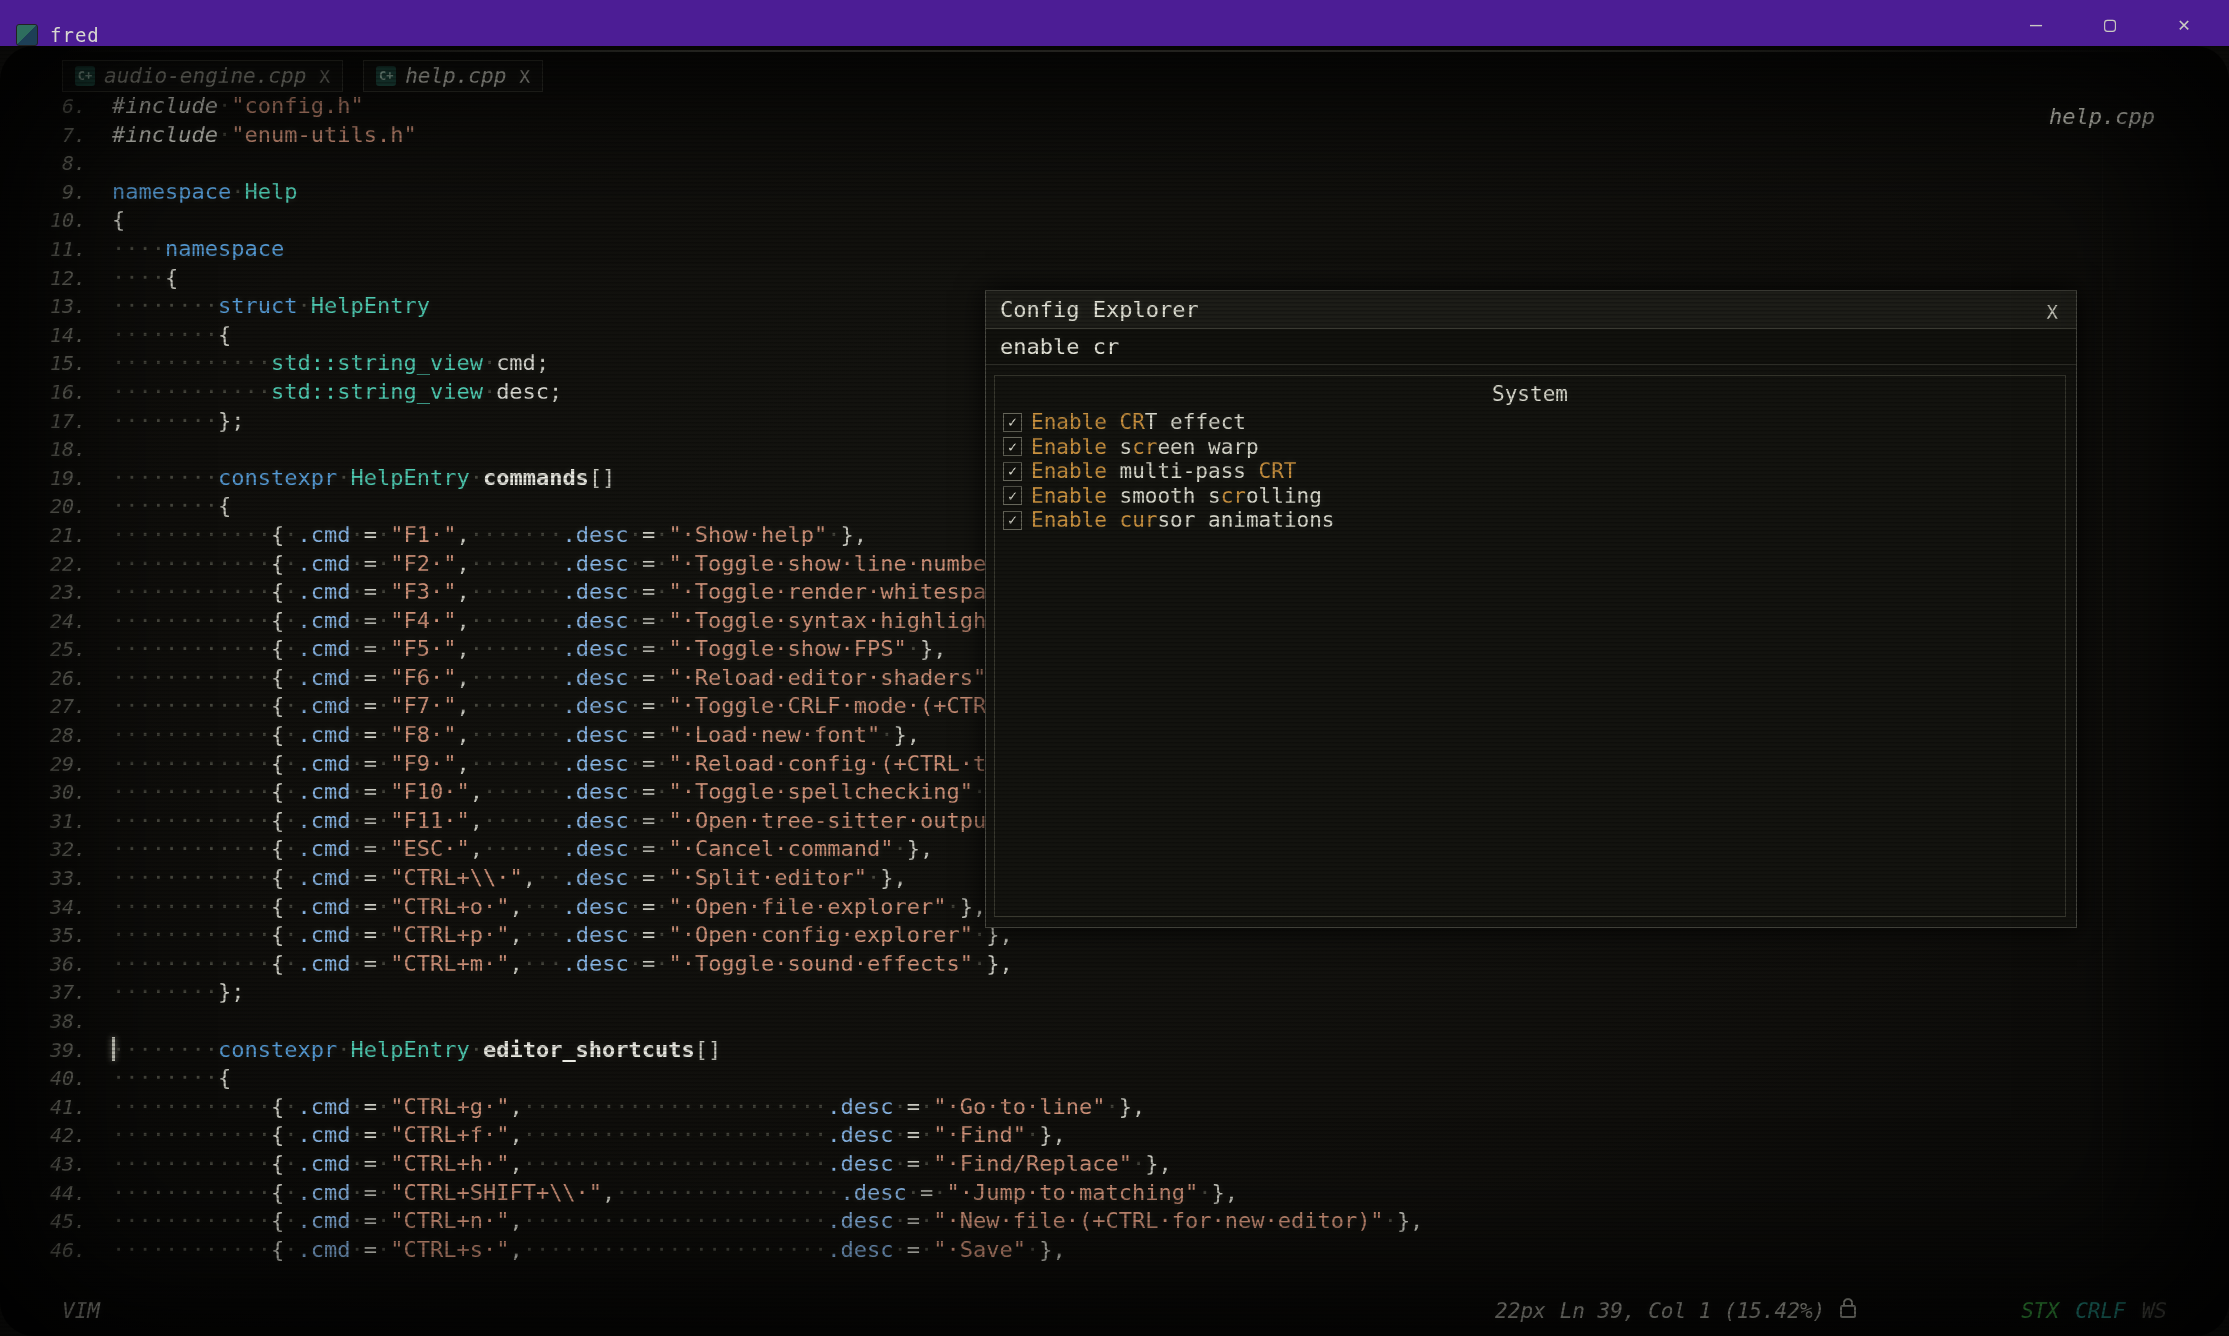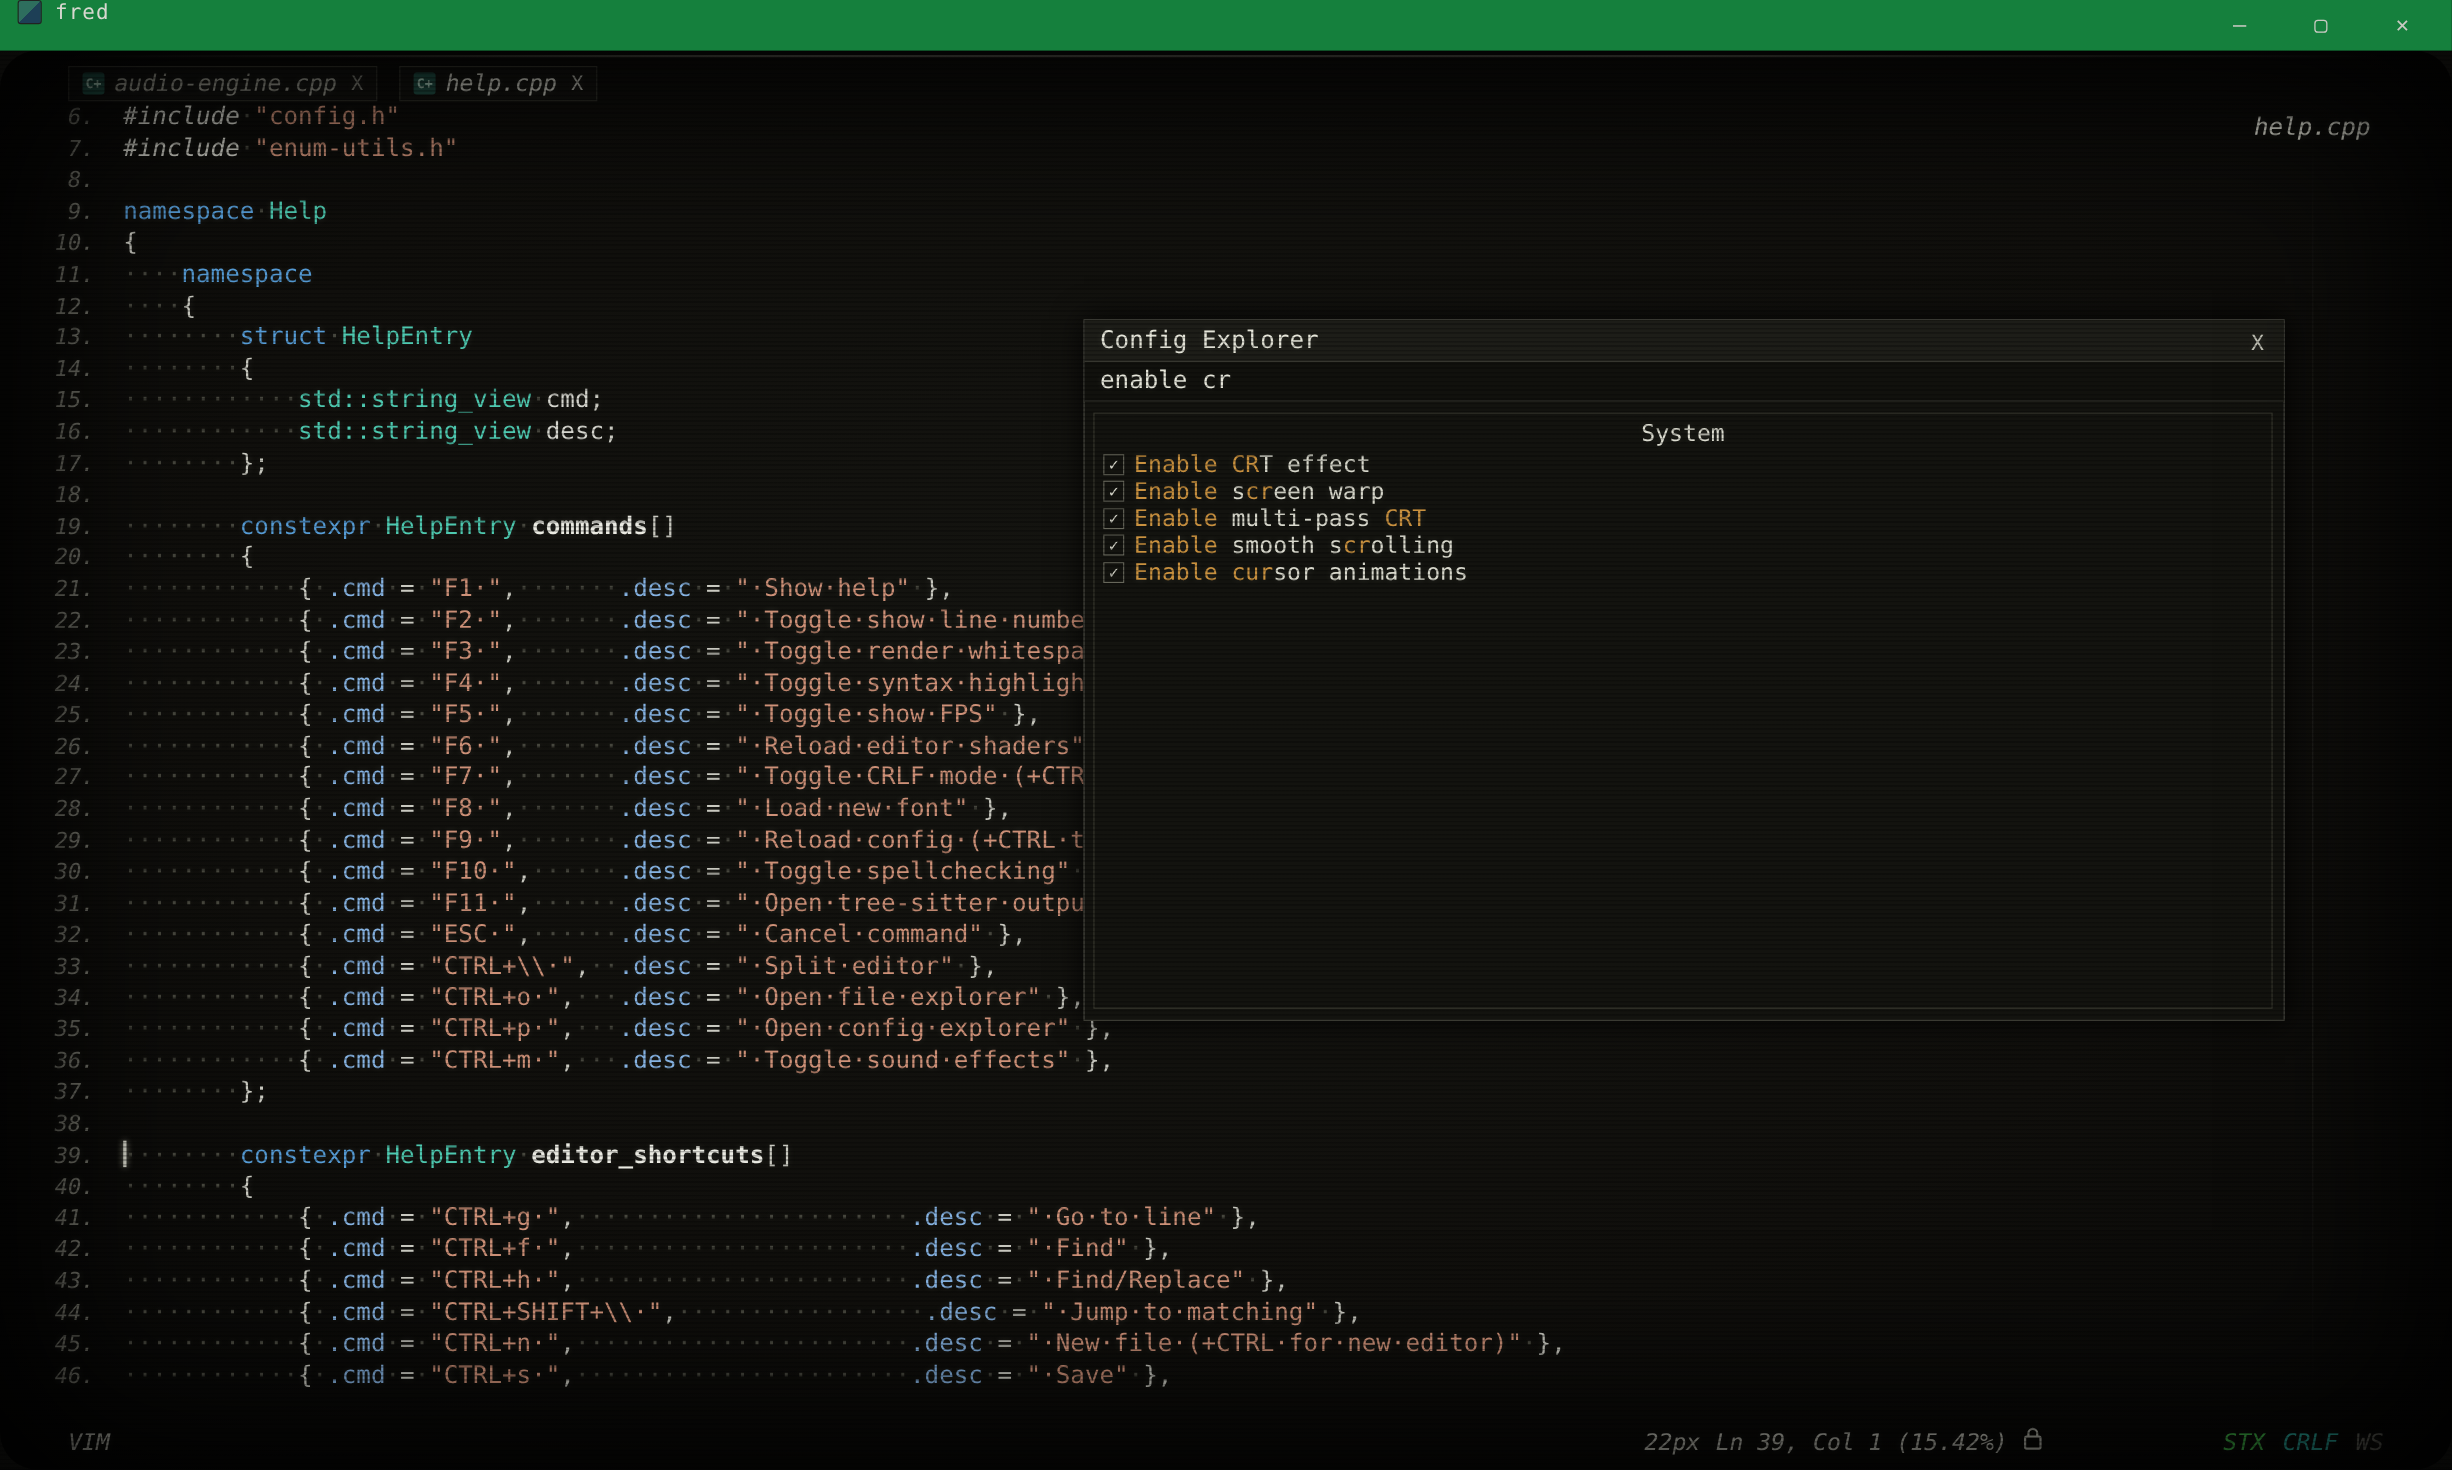"fred" .titlebar { align-items: flex-start -> flex-end; background: #15803d -> #4c1d95 }
